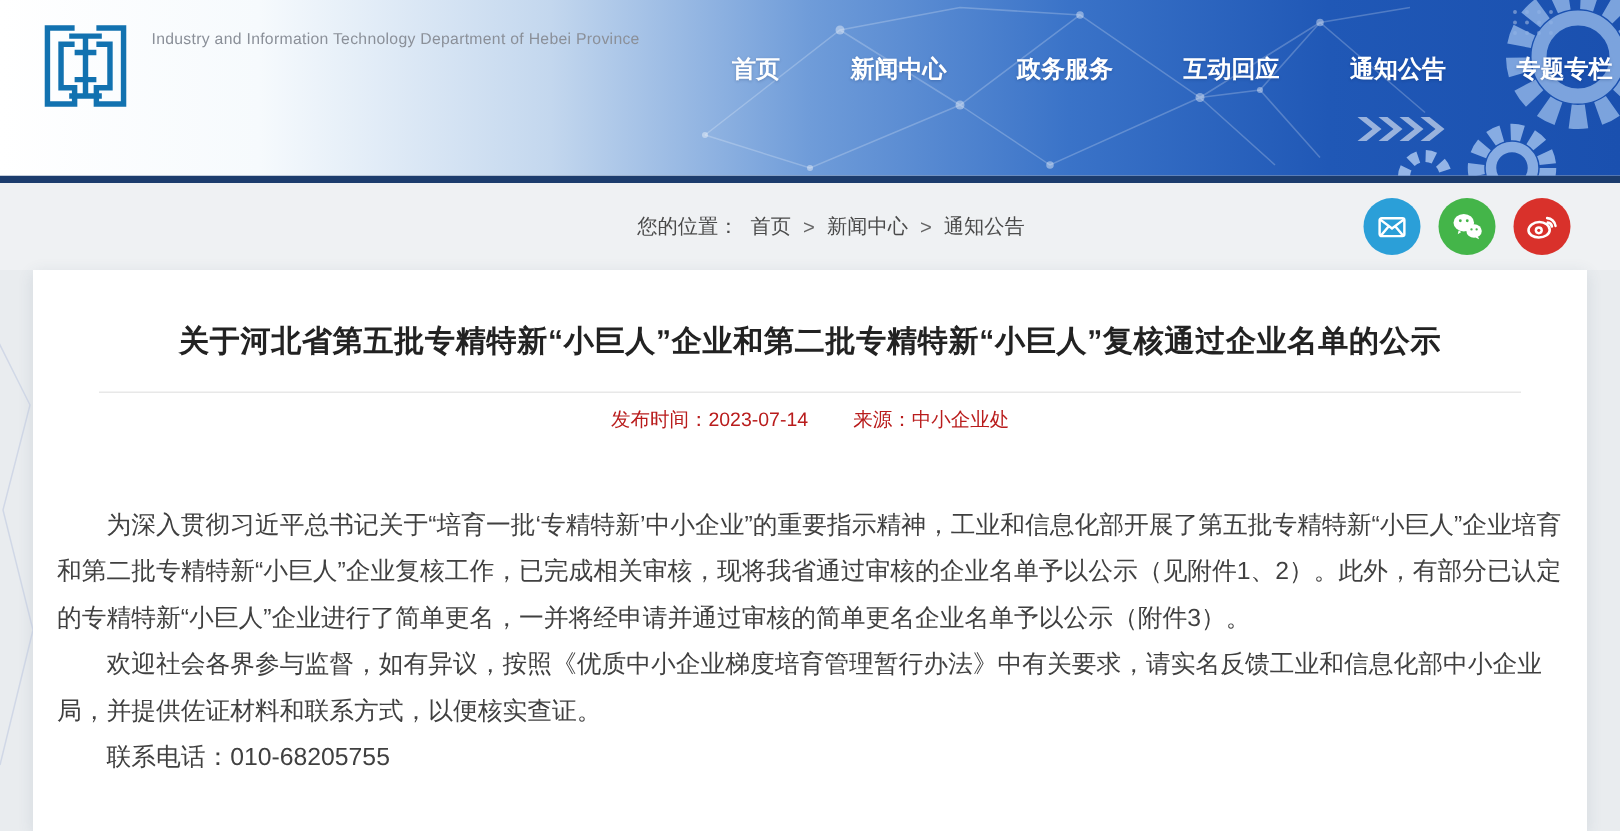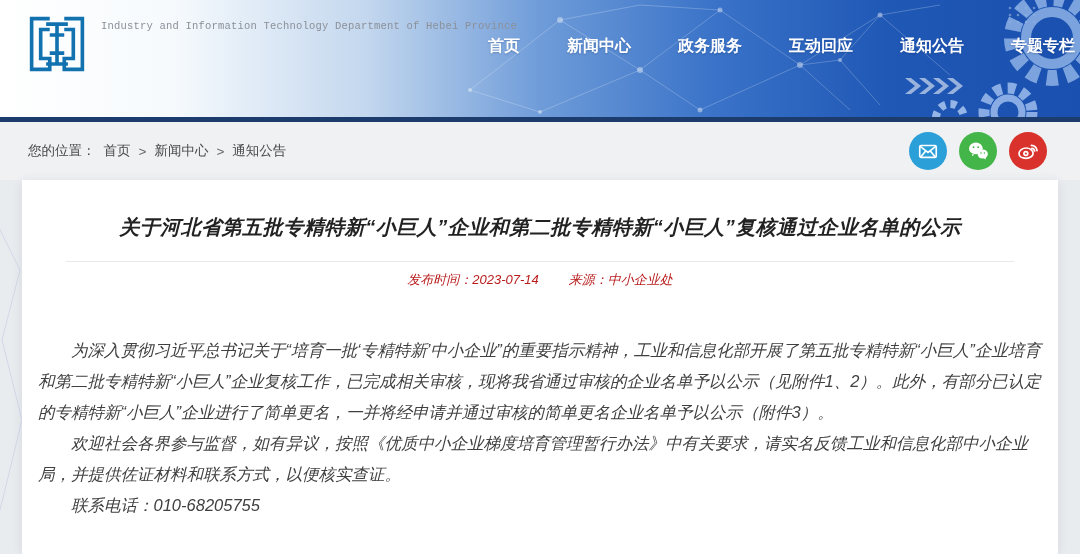"Industry and Information Technology" .site-subtitle { font-family: Liberation Mono, monospace -> none }
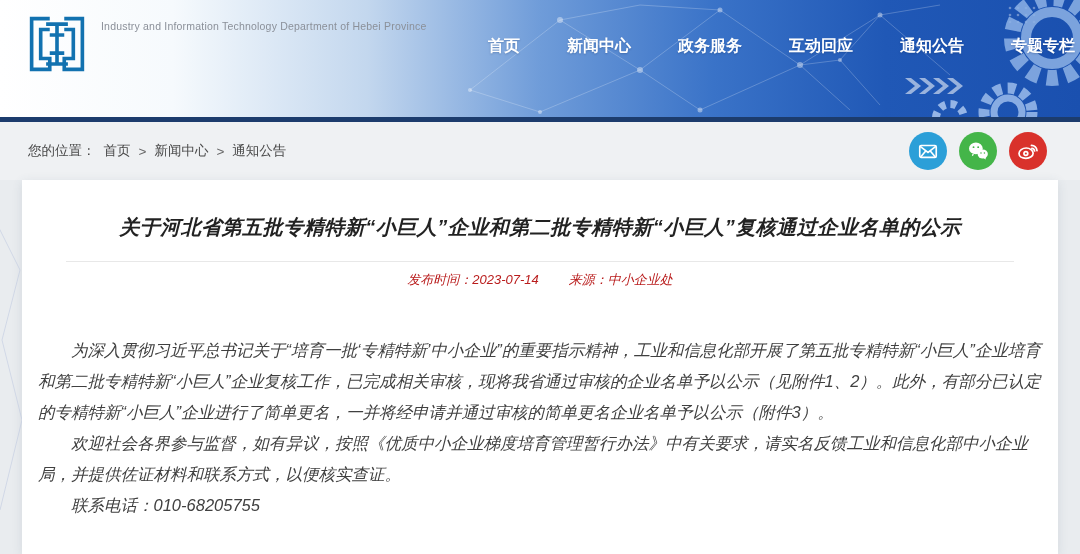"您的位置：" .breadcrumb-bar { justify-content: none -> center }
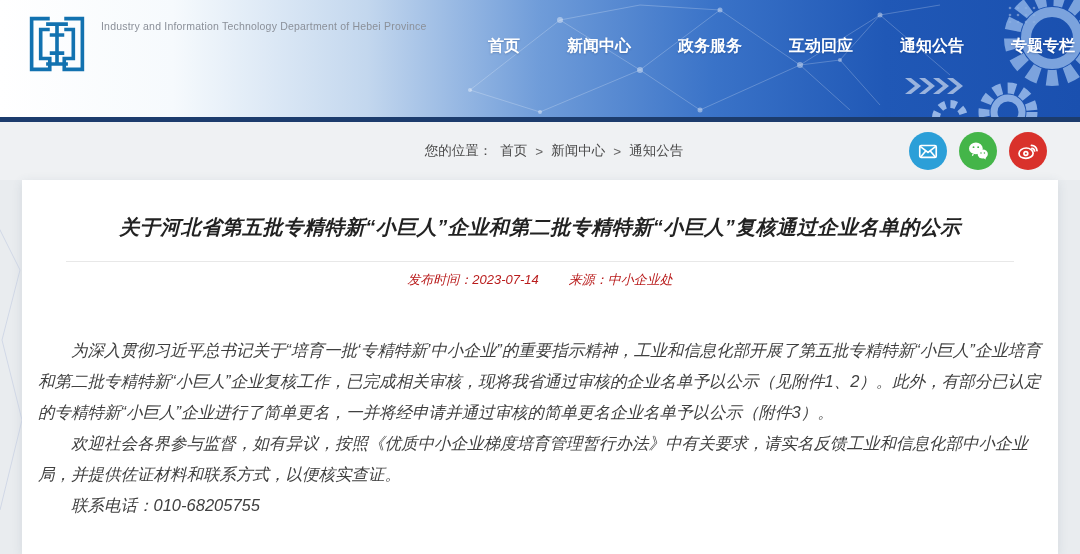"关于河北省第五批专精特新“小巨人”企业和第二批专精特新“小巨人”复核通过企业名单" .main { font-style: italic -> none }
